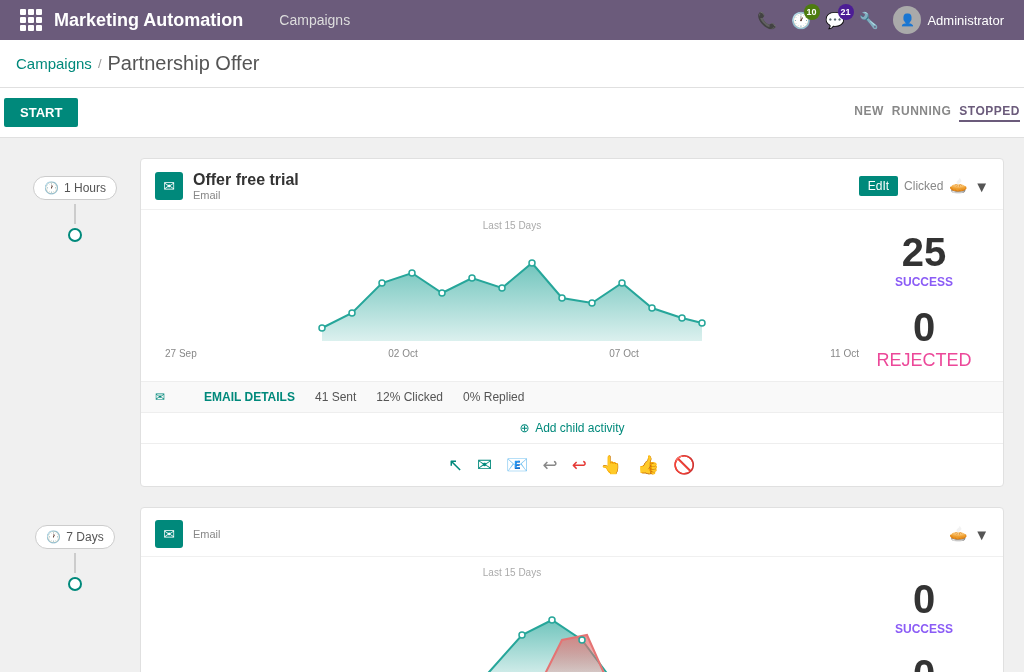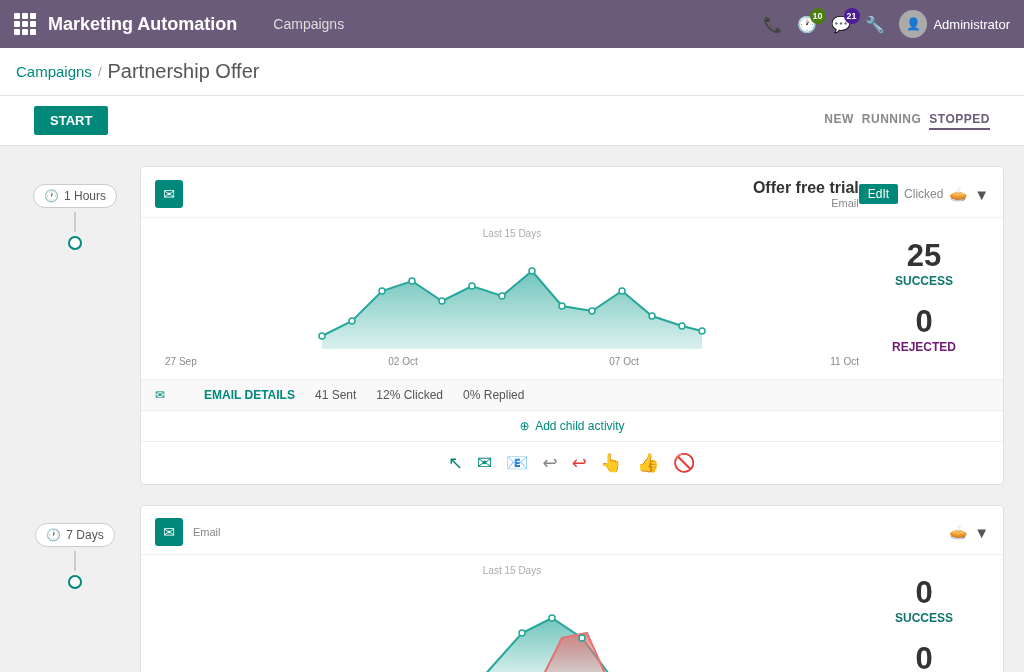"Marketing Automation" .navbar { height: 48px -> 40px; padding: 0 14px -> 0 20px }
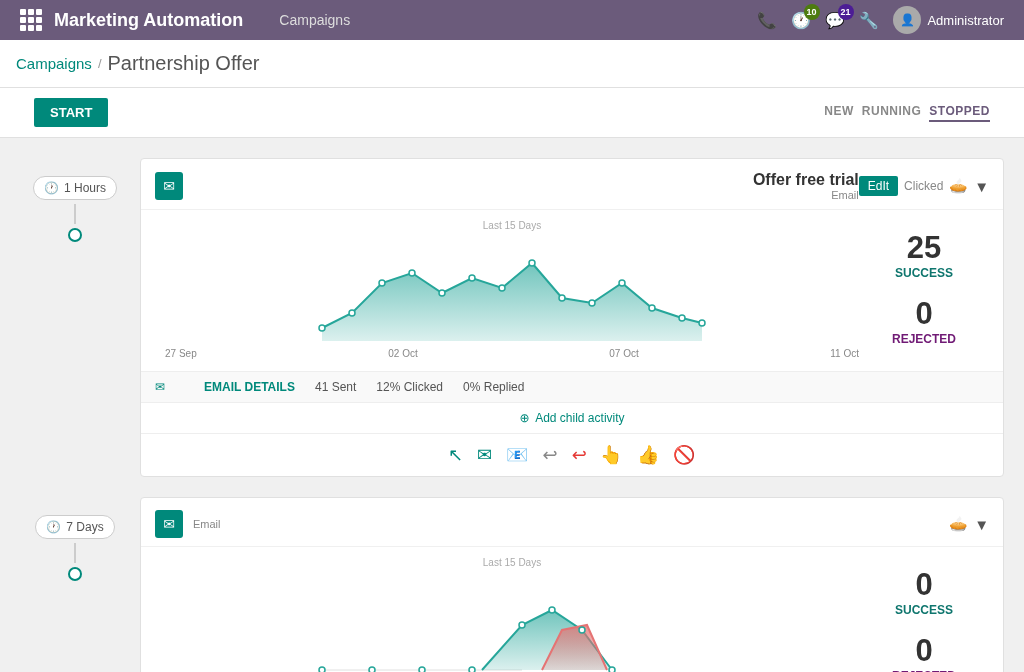"START" .action-bar { padding: 10px 34px -> 10px 4px }
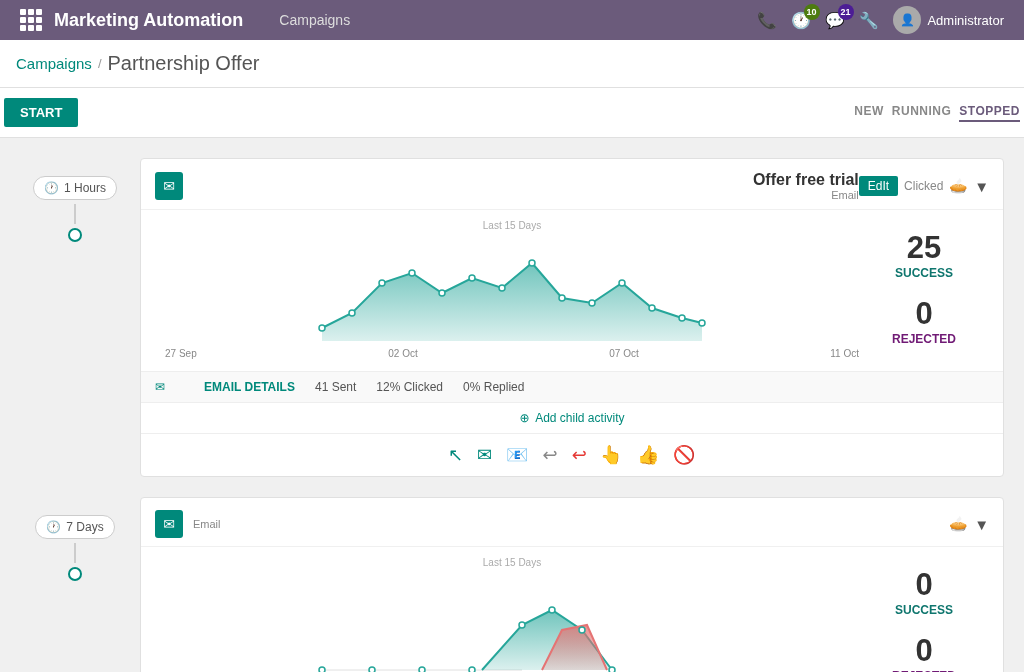"Offer free trial" div { text-align: right -> none }
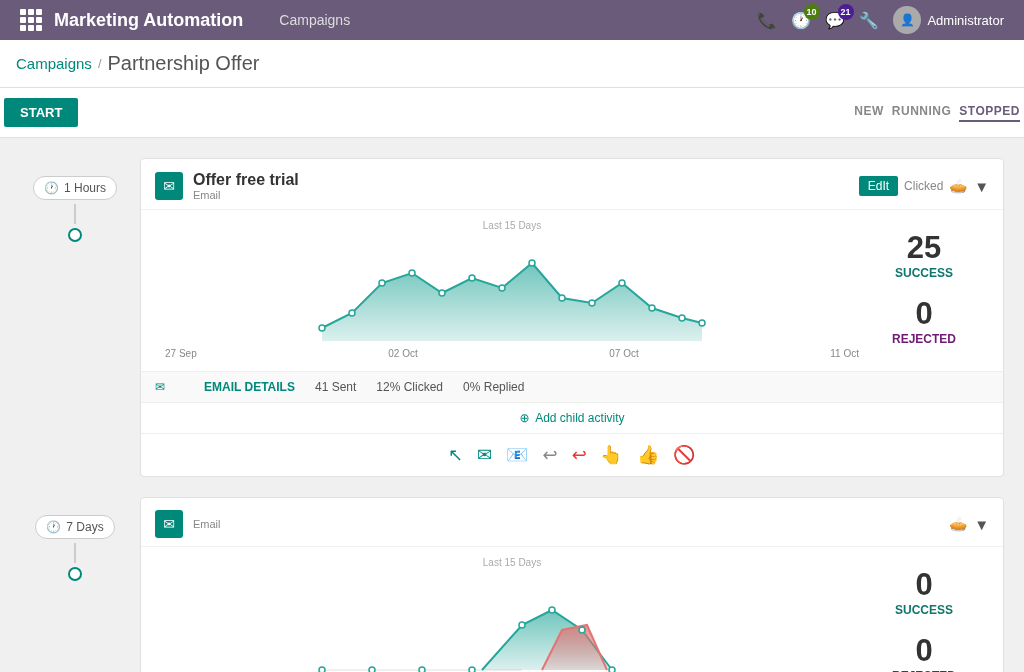"25" .stat-number { font-size: 31px -> 40px }
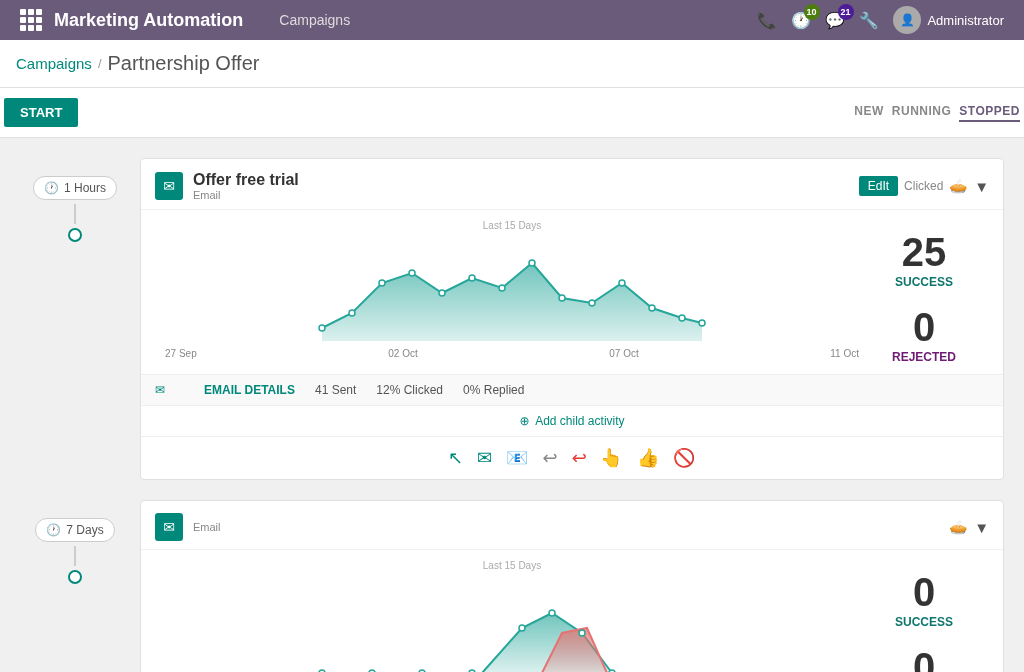"SUCCESS" .stat-label-success { color: #0f766e -> #8b5cf6 }
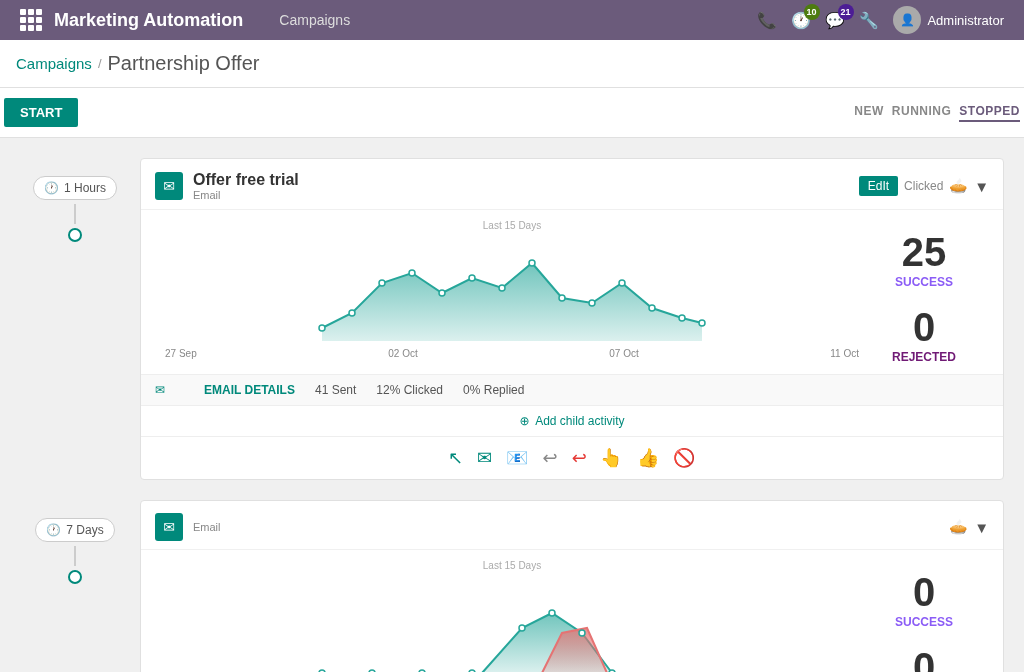"REJECTED" .stat-label-rejected { color: #701a75 -> #ec4899; font-size: 12px -> 18px; font-weight: bold -> normal }
